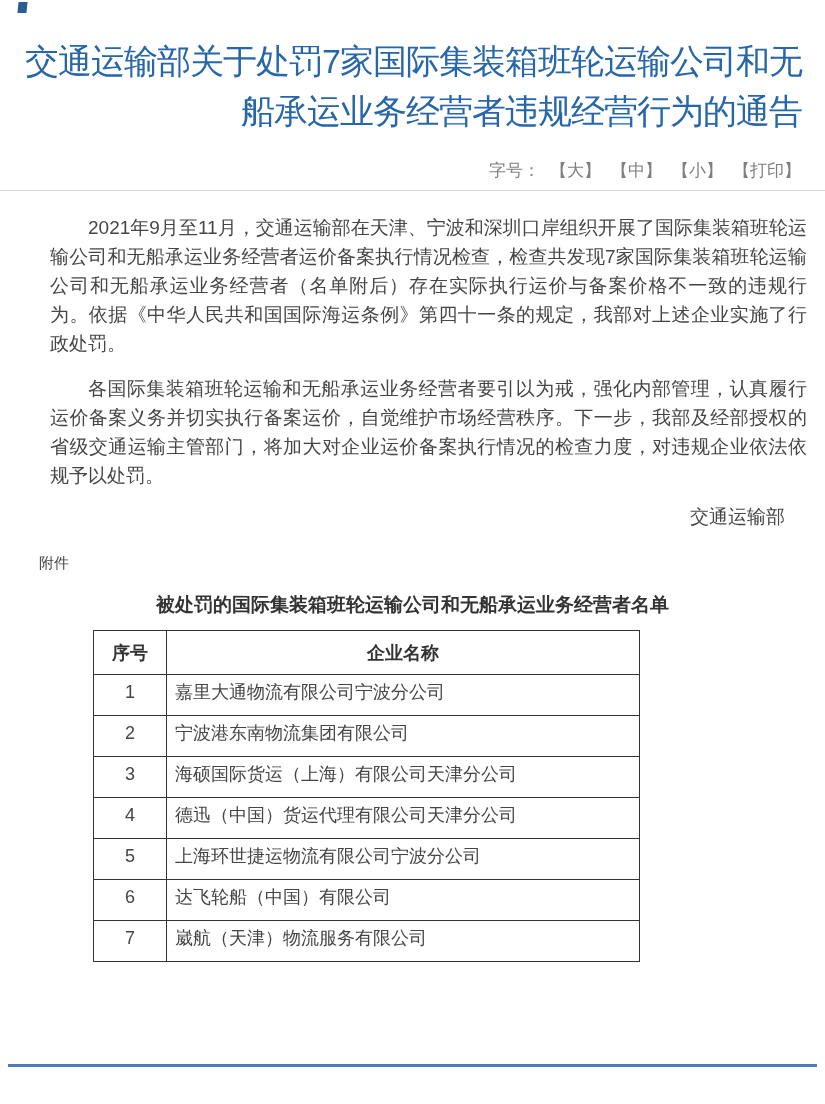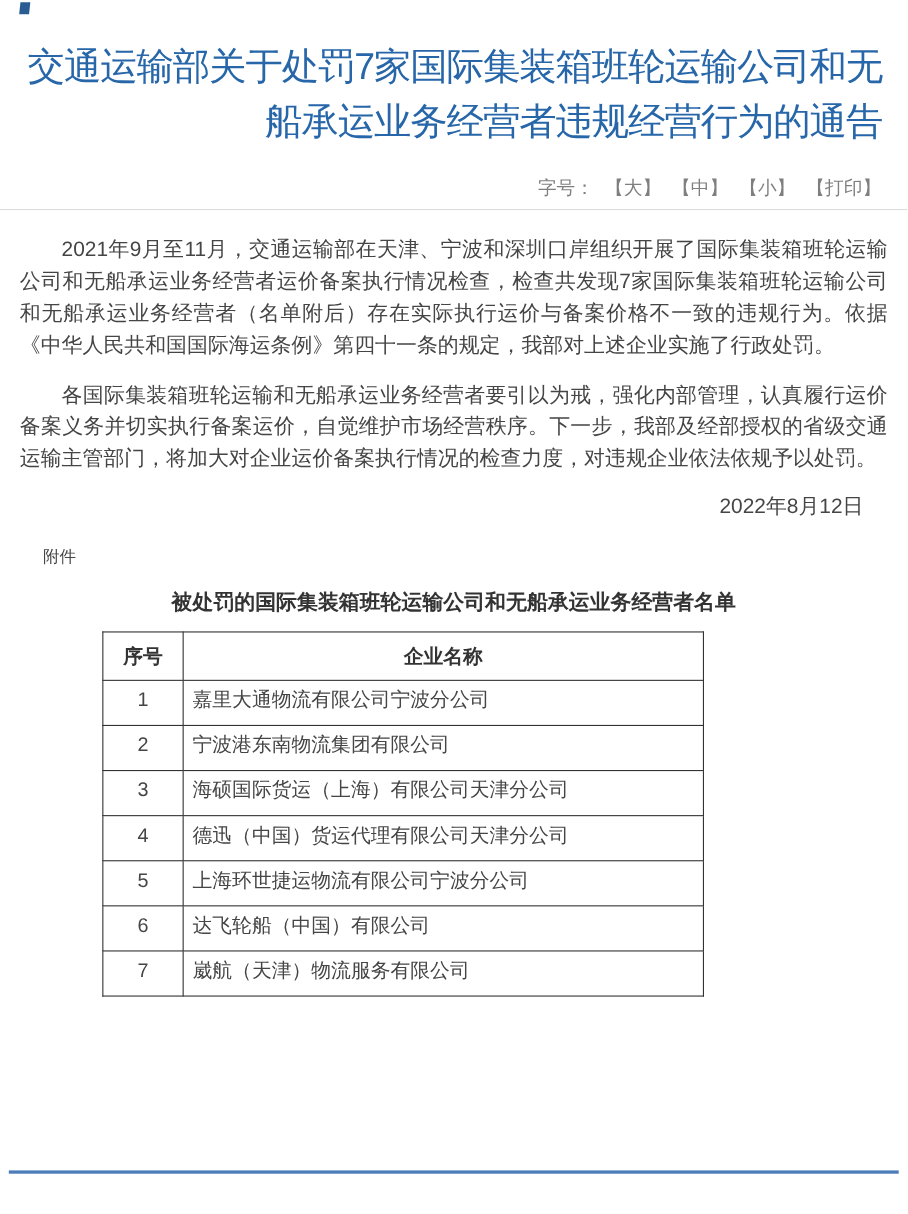"2021年9月至11月，交通运输部在天津、宁波和深圳口岸组织开展了国际集装箱班轮" .body-text { margin-left: none -> 32px }
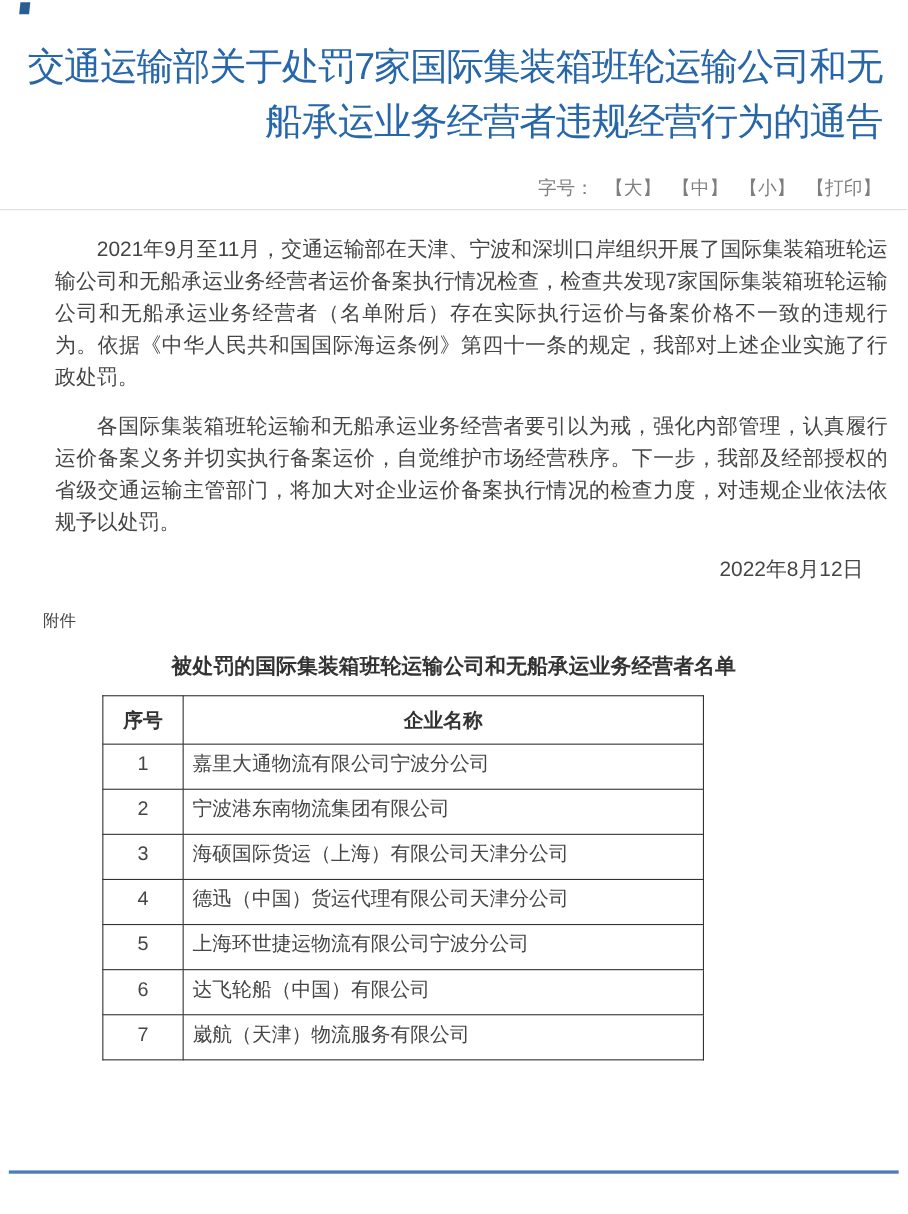"交通运输部" div.sig { html: none -> <div>交通运输部</div> }
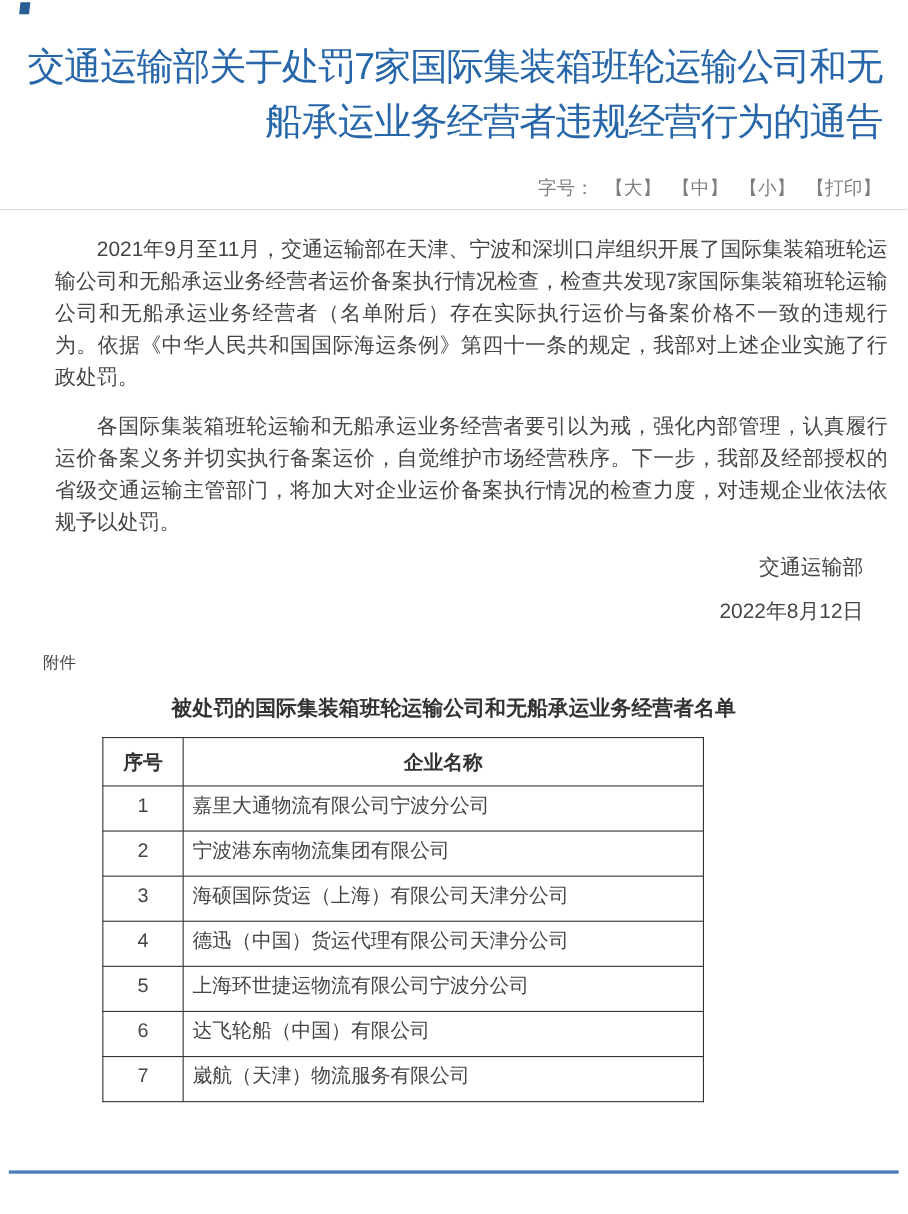"2022年8月12日" div.date { html: <div>2022年8月12日</div> -> none }
